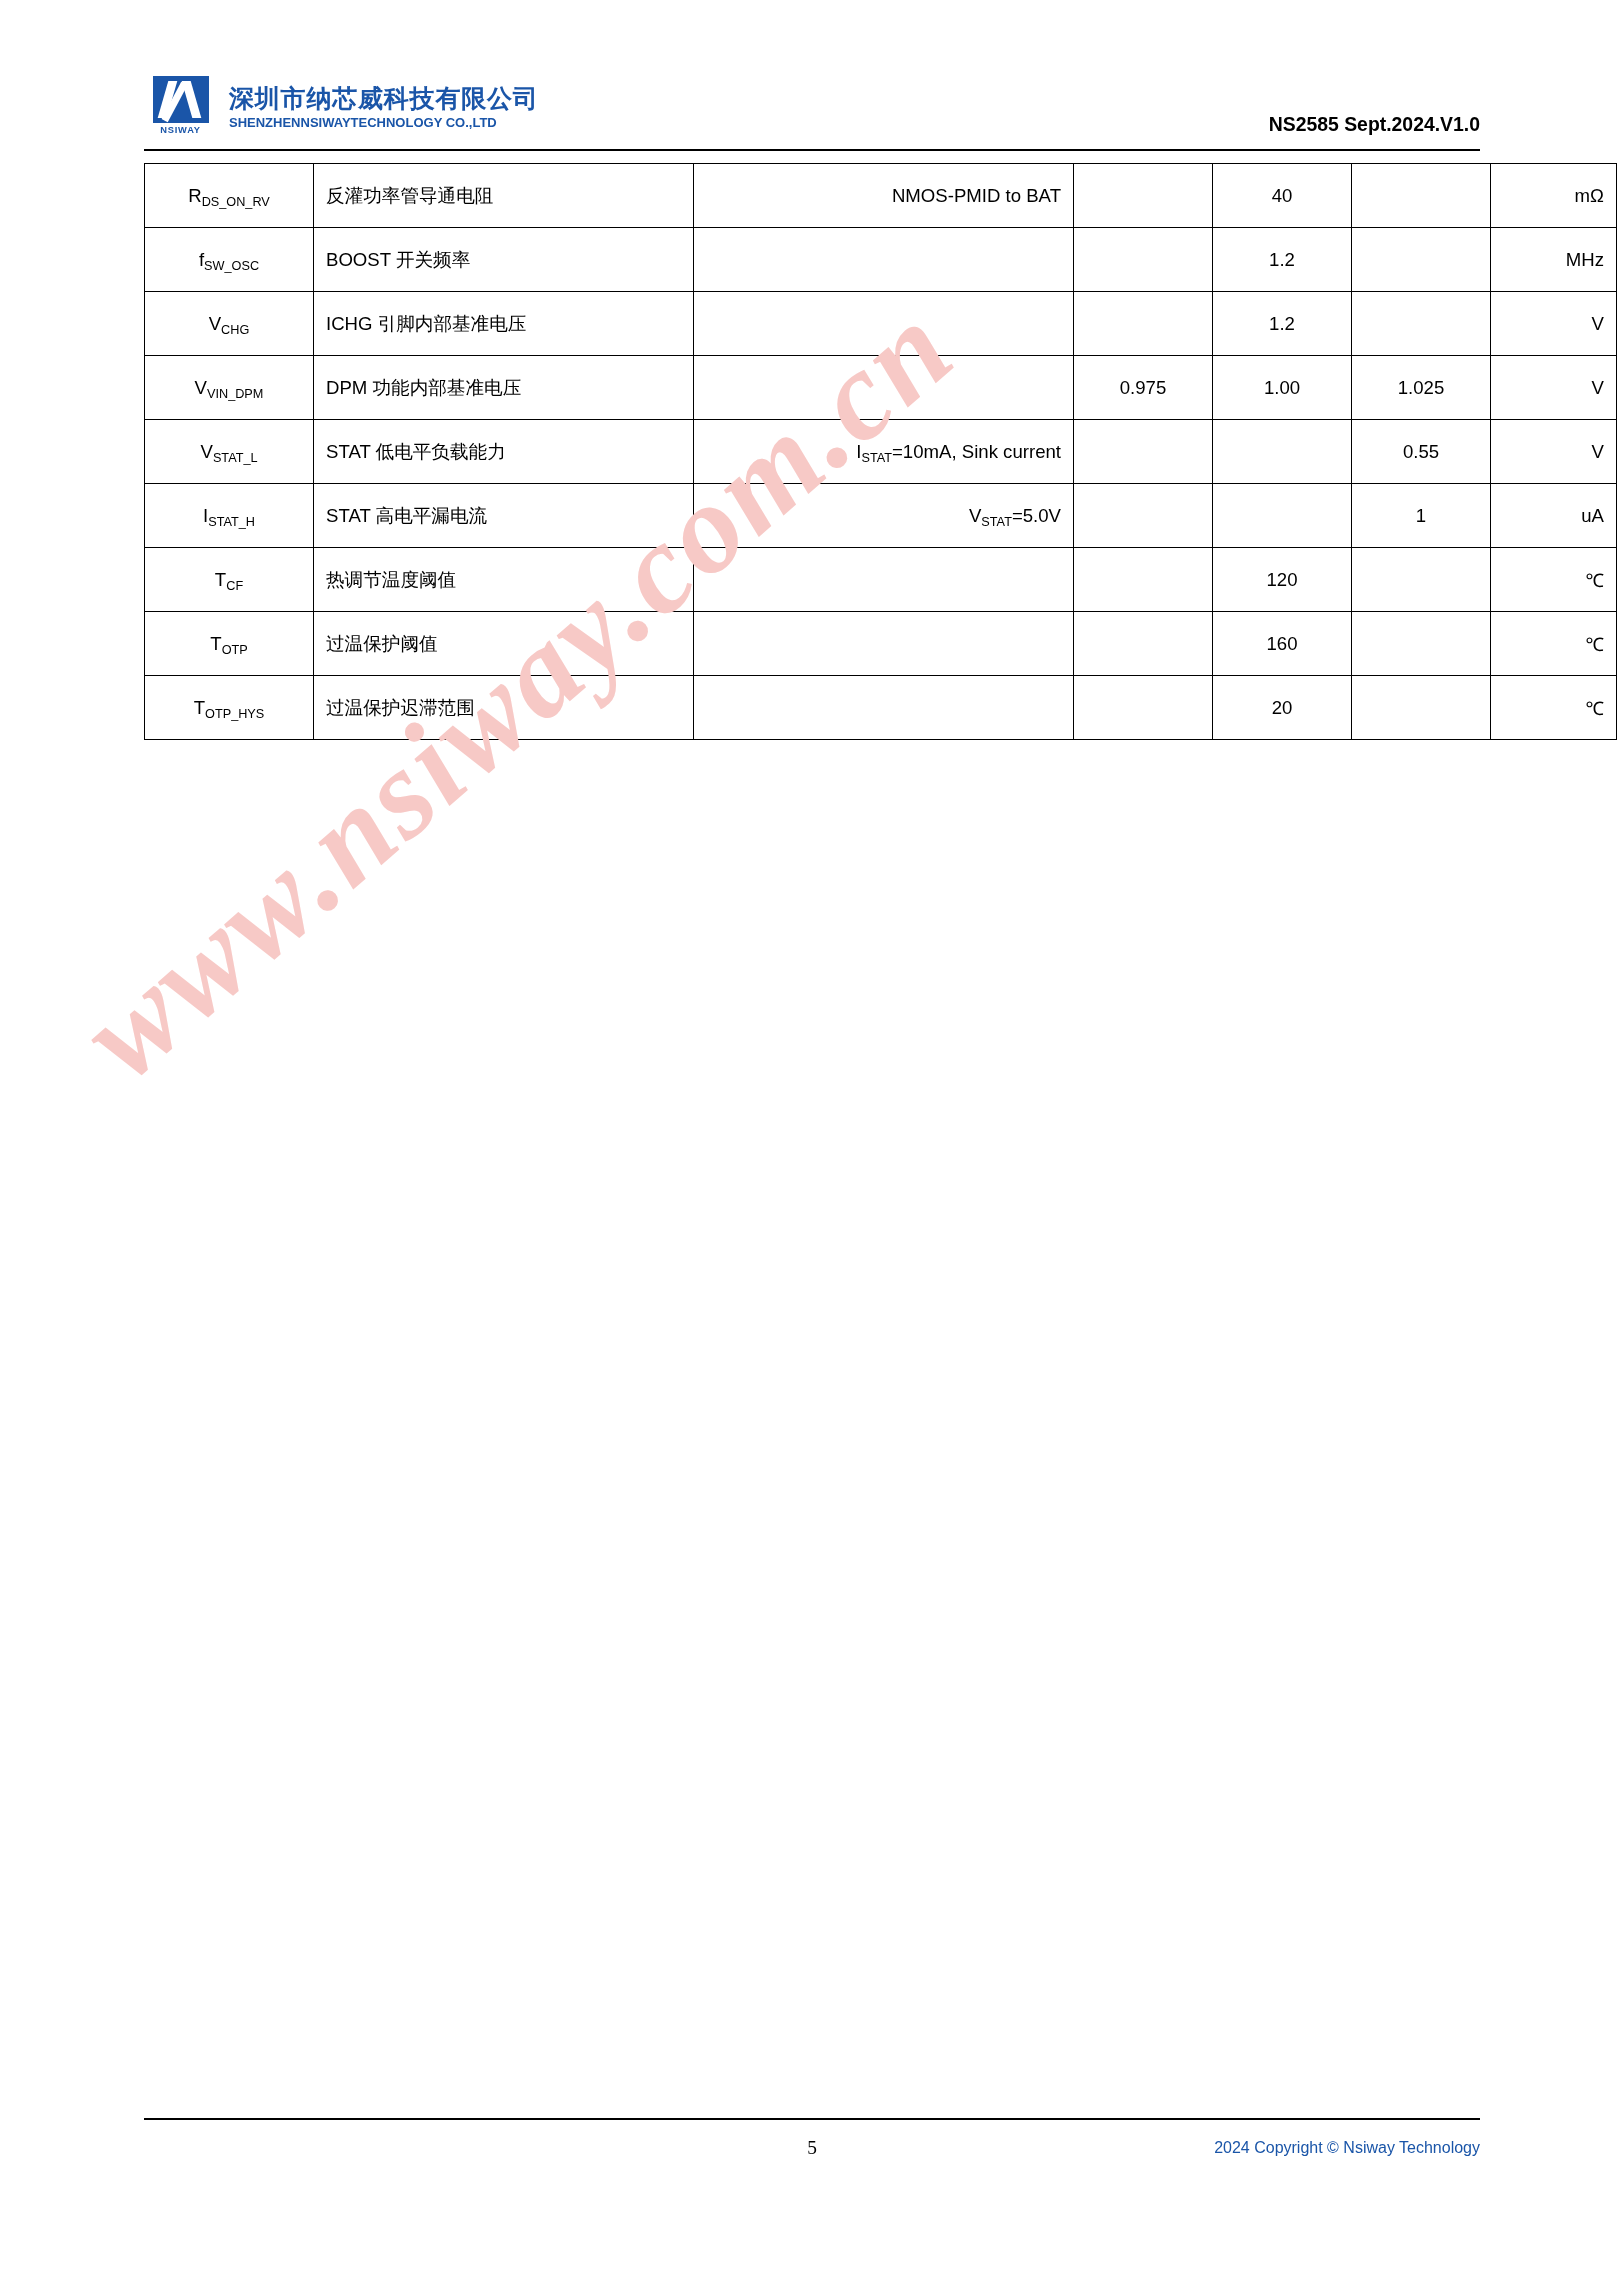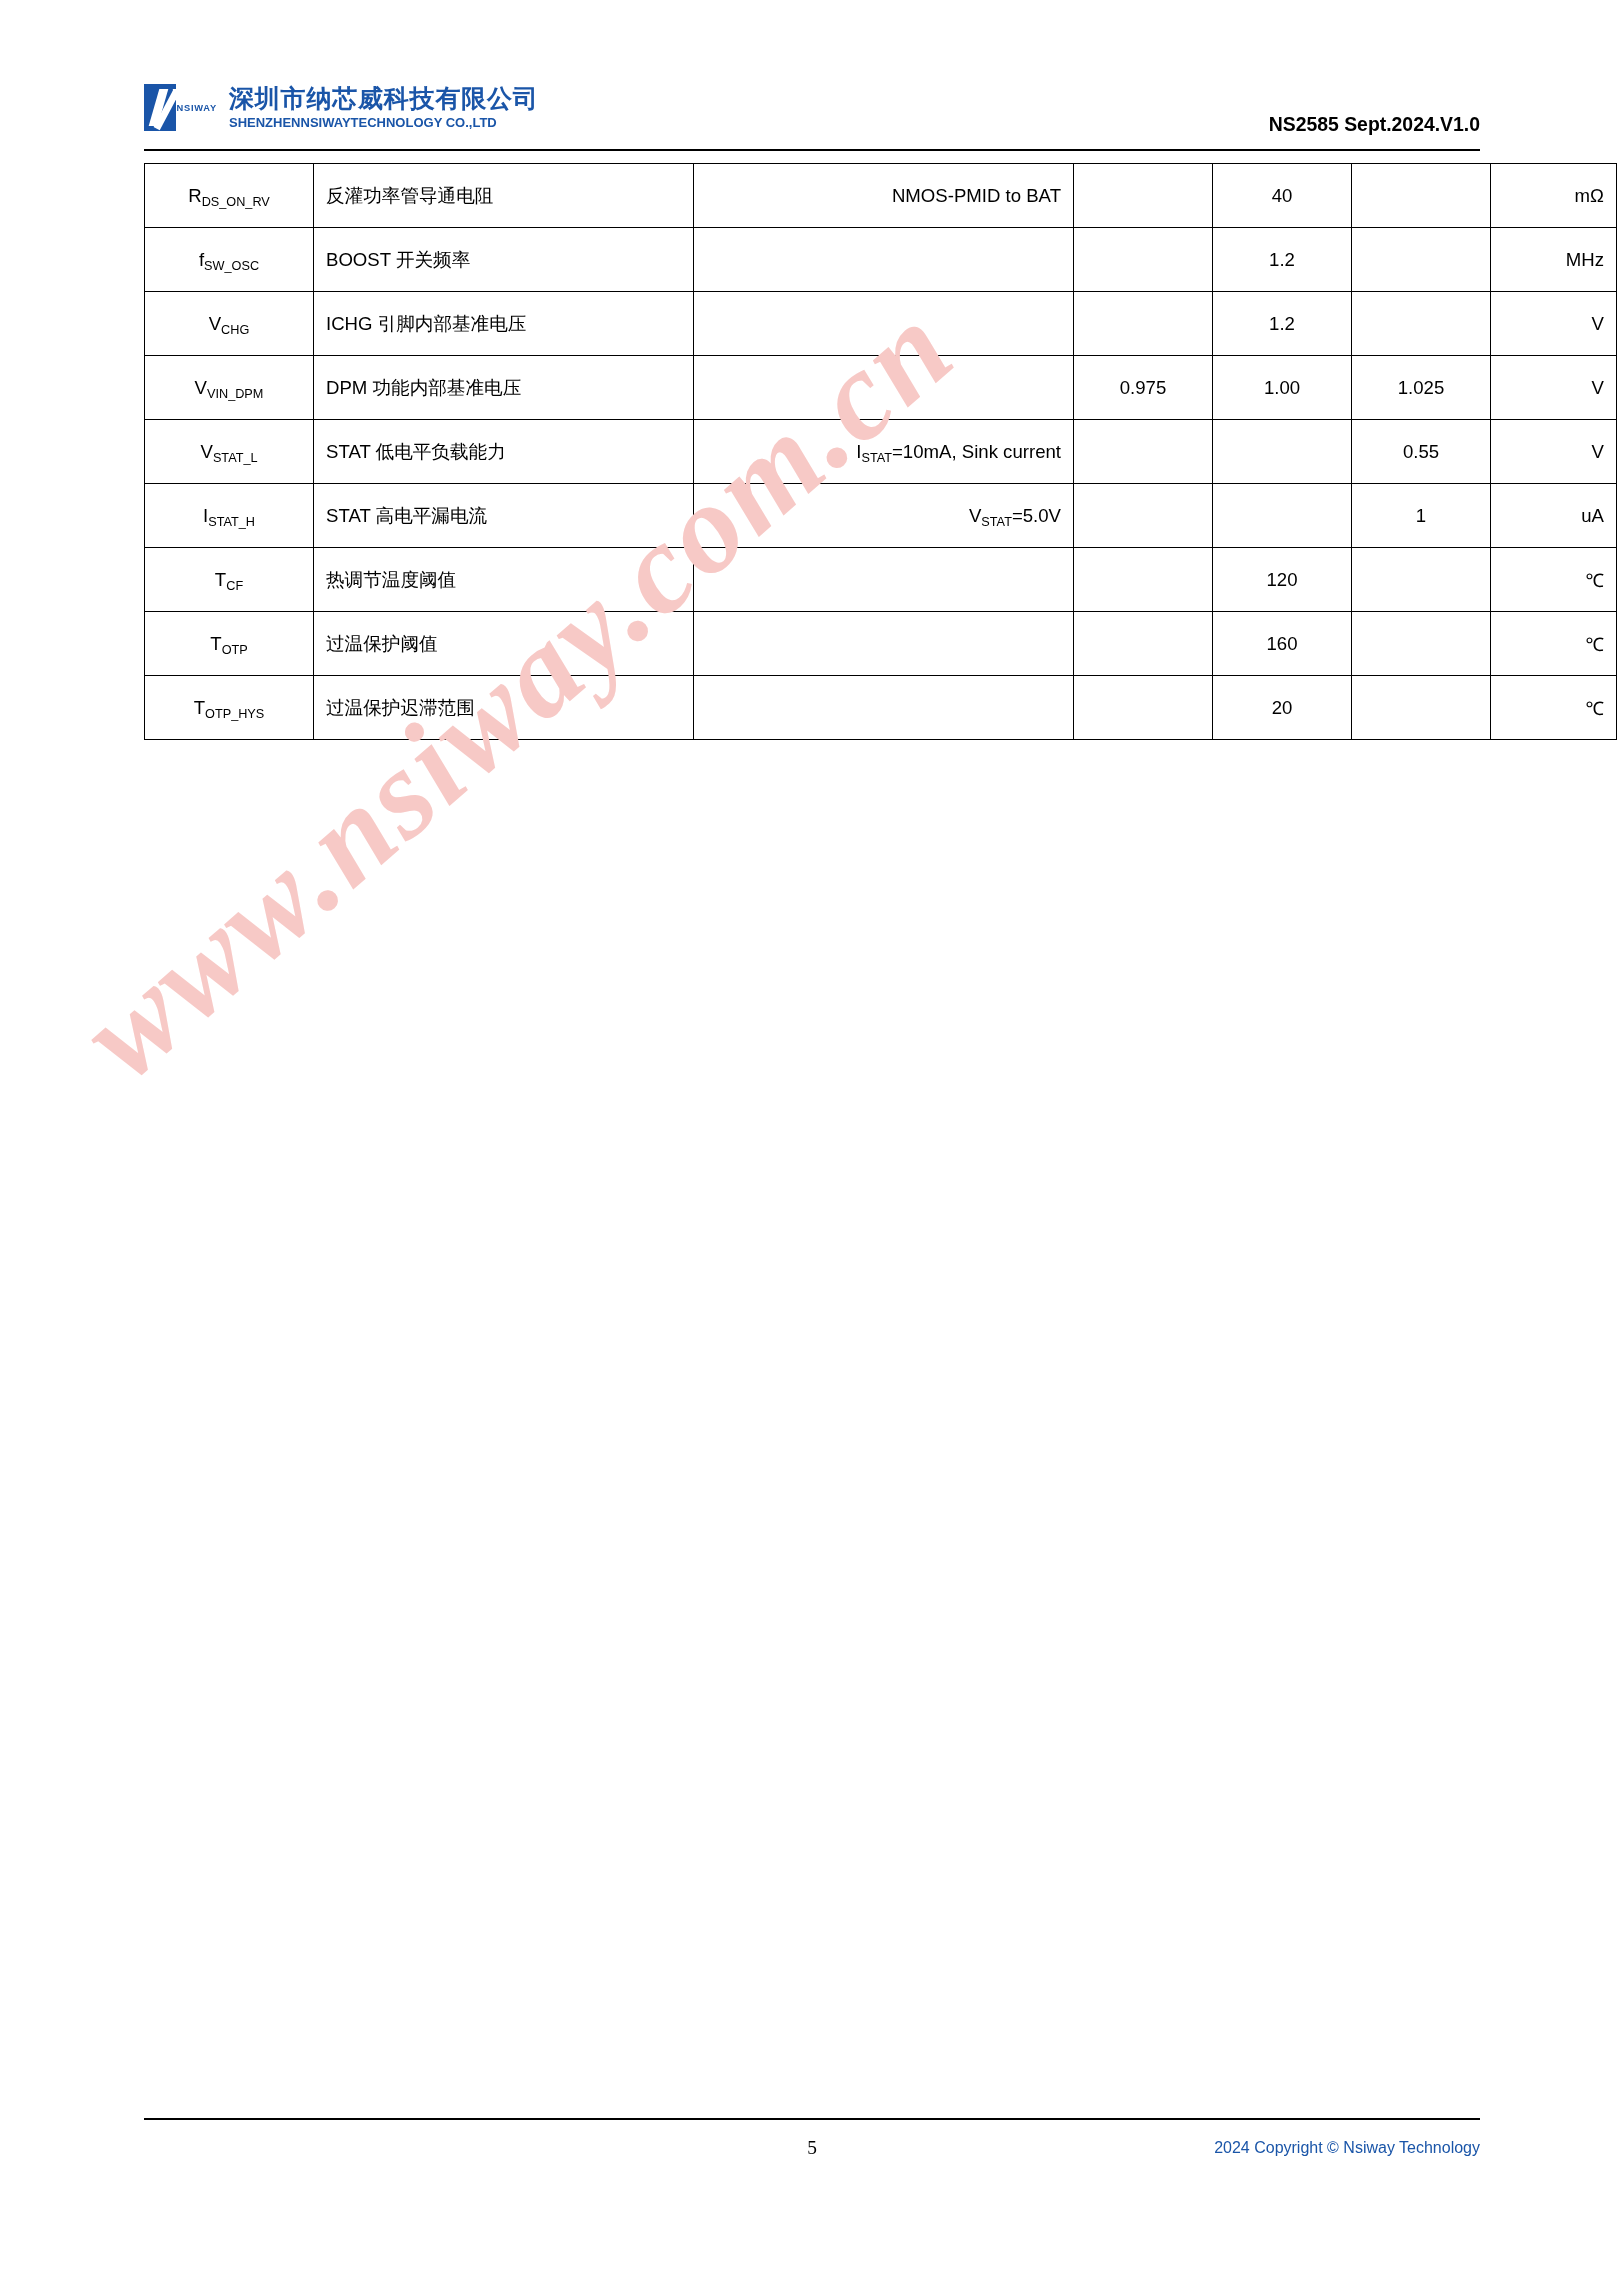"NSIWAY" .logo-box { flex-direction: row -> column }
